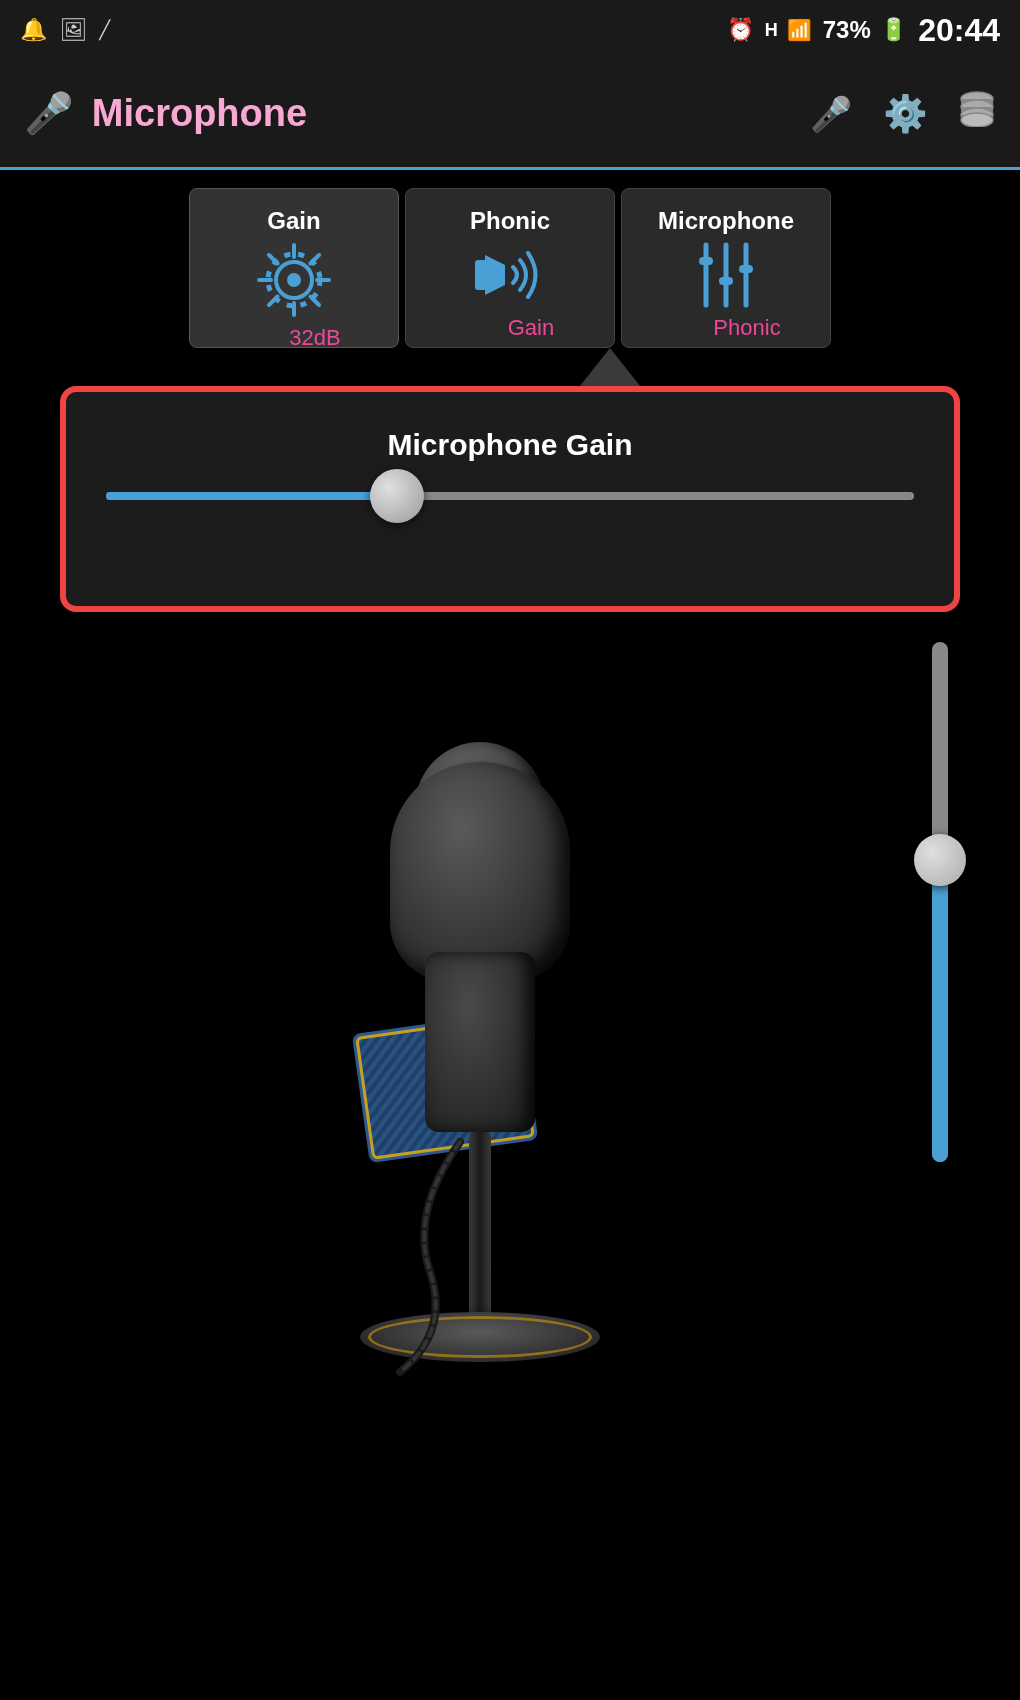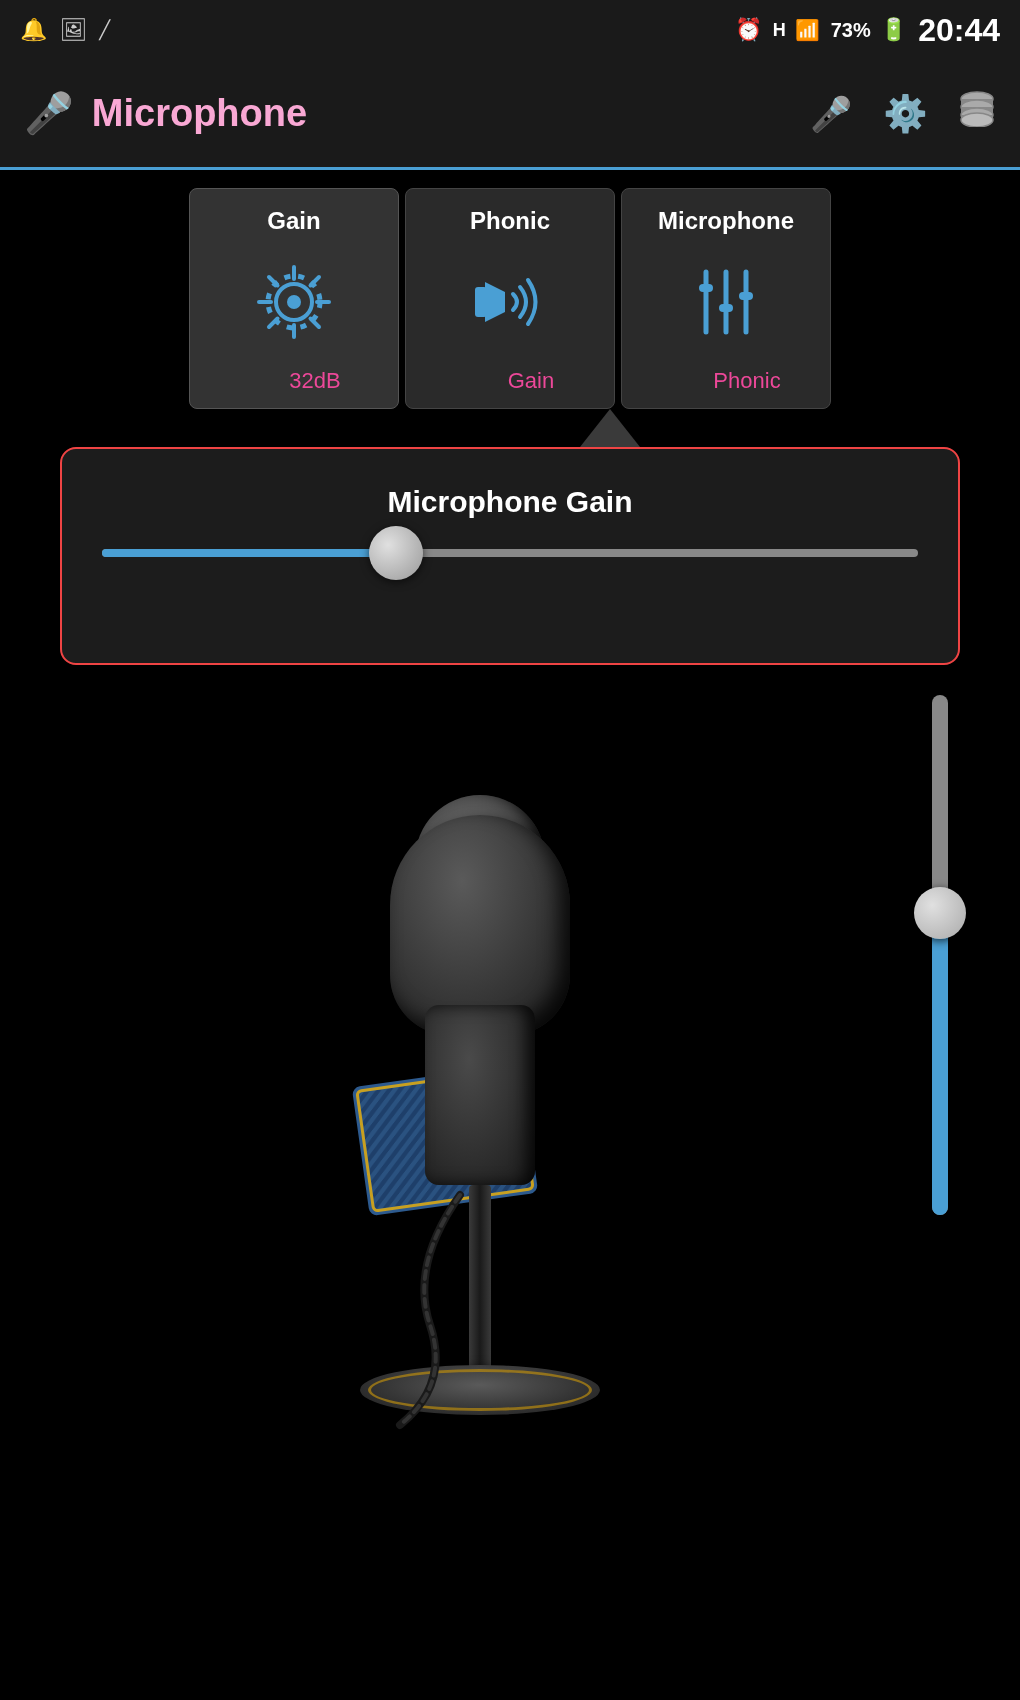"73%" span { font-size: 20px -> 24px }
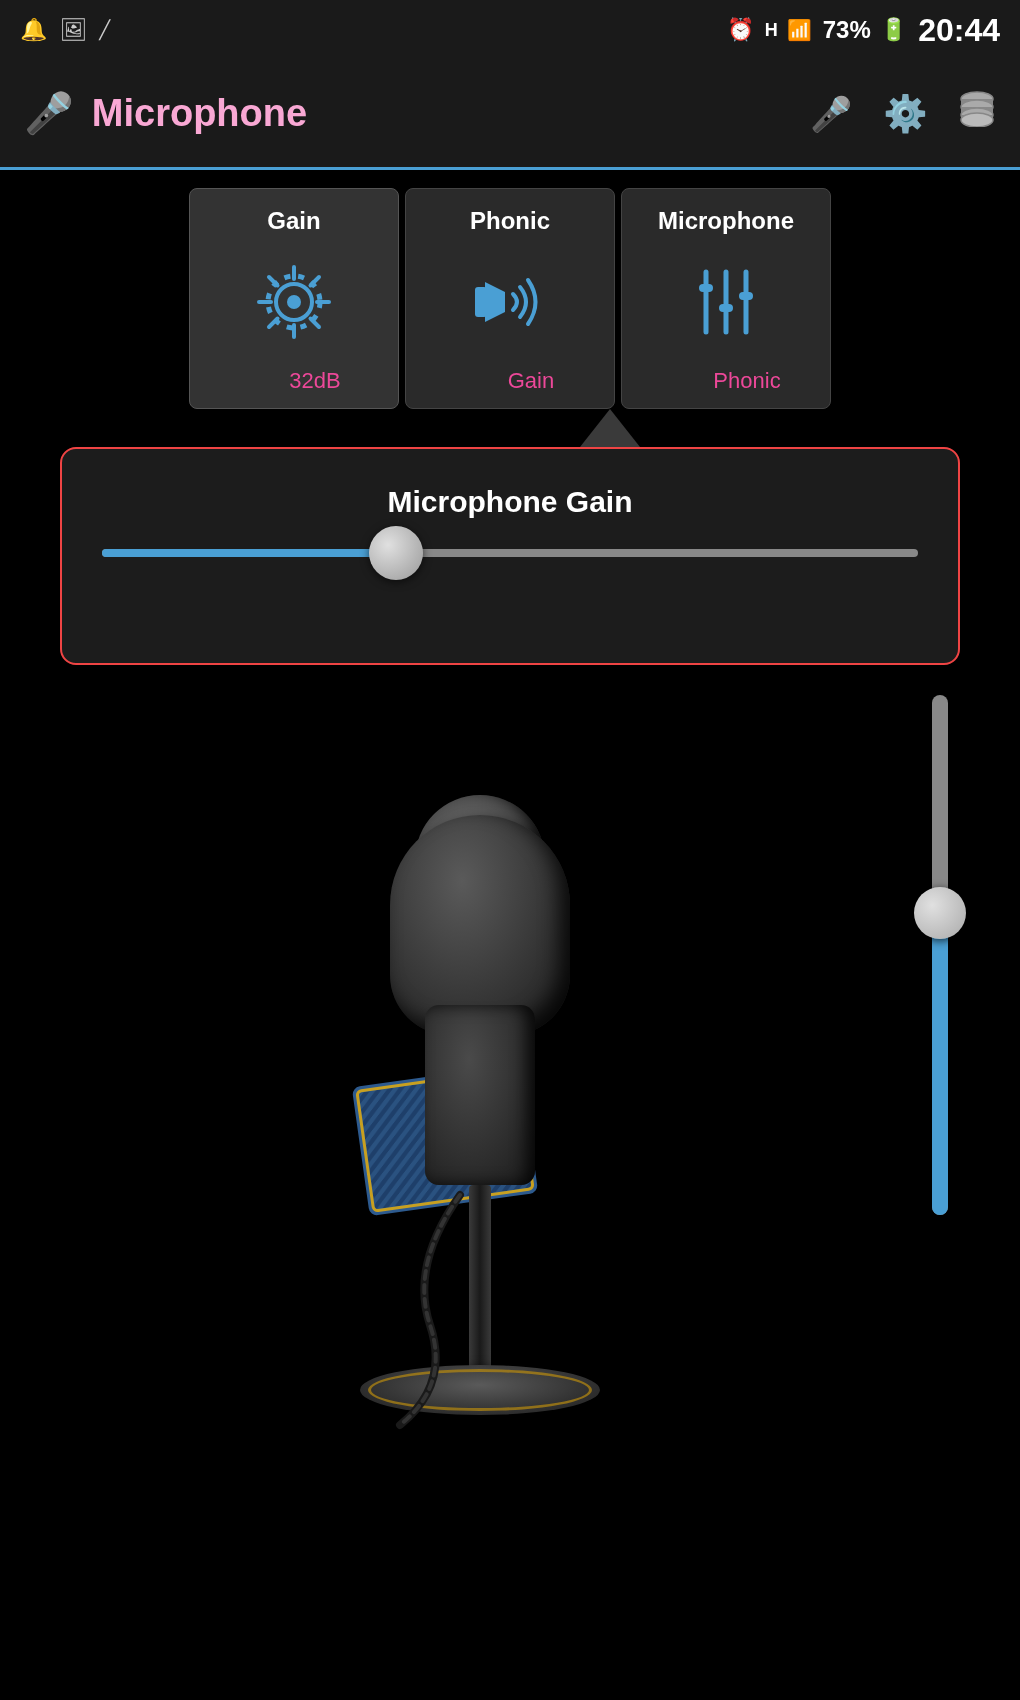"Gain" .tab-item { height: 221px -> 160px }
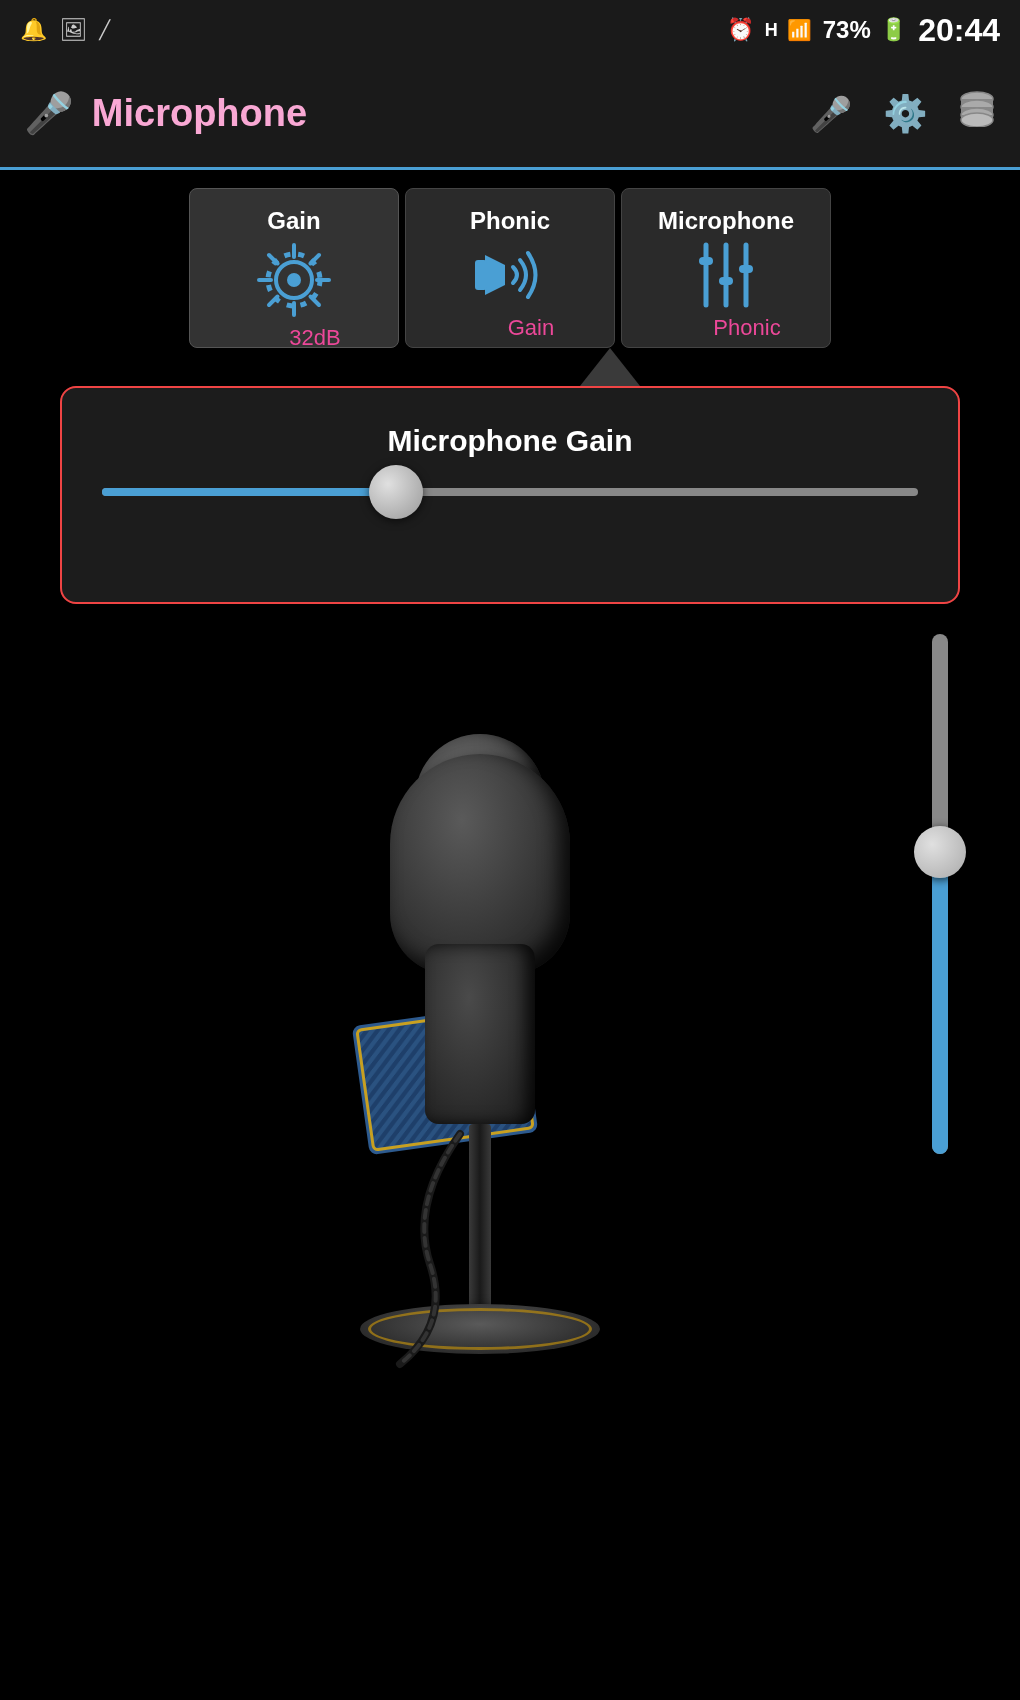"Microphone Gain" .popup-box { border: 2px solid #ef4444 -> 6px solid #ef4444 }
